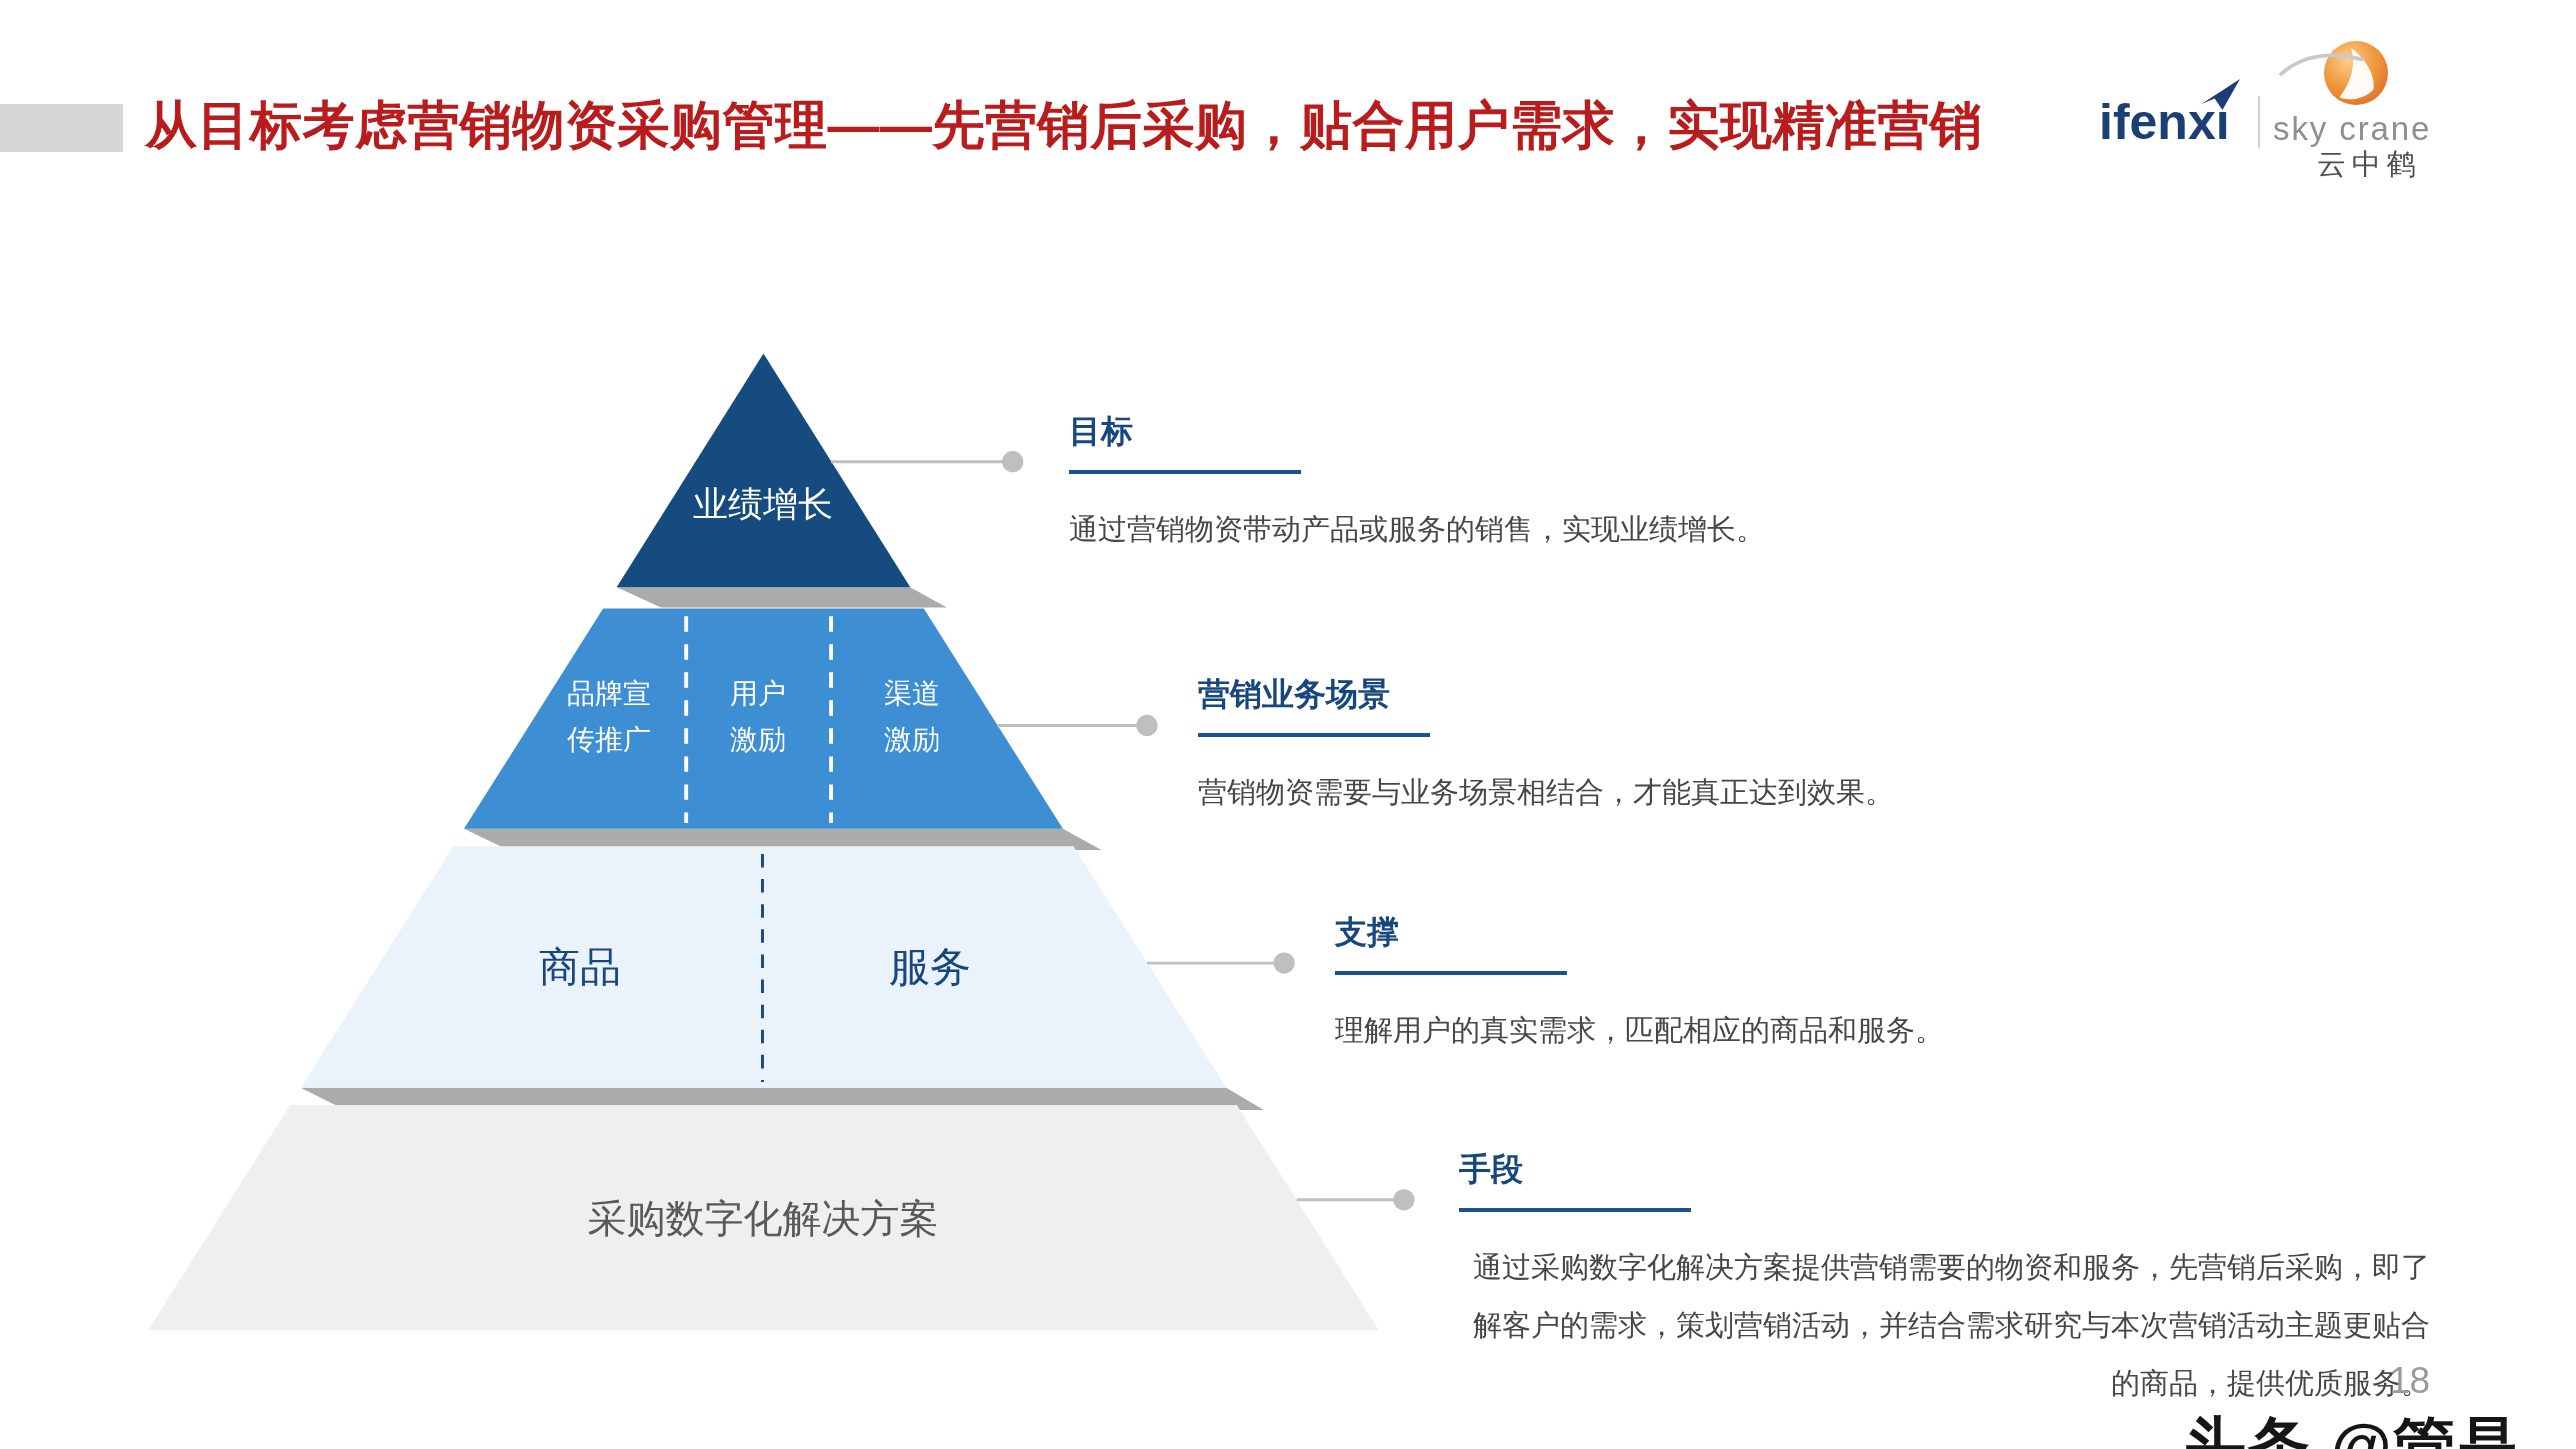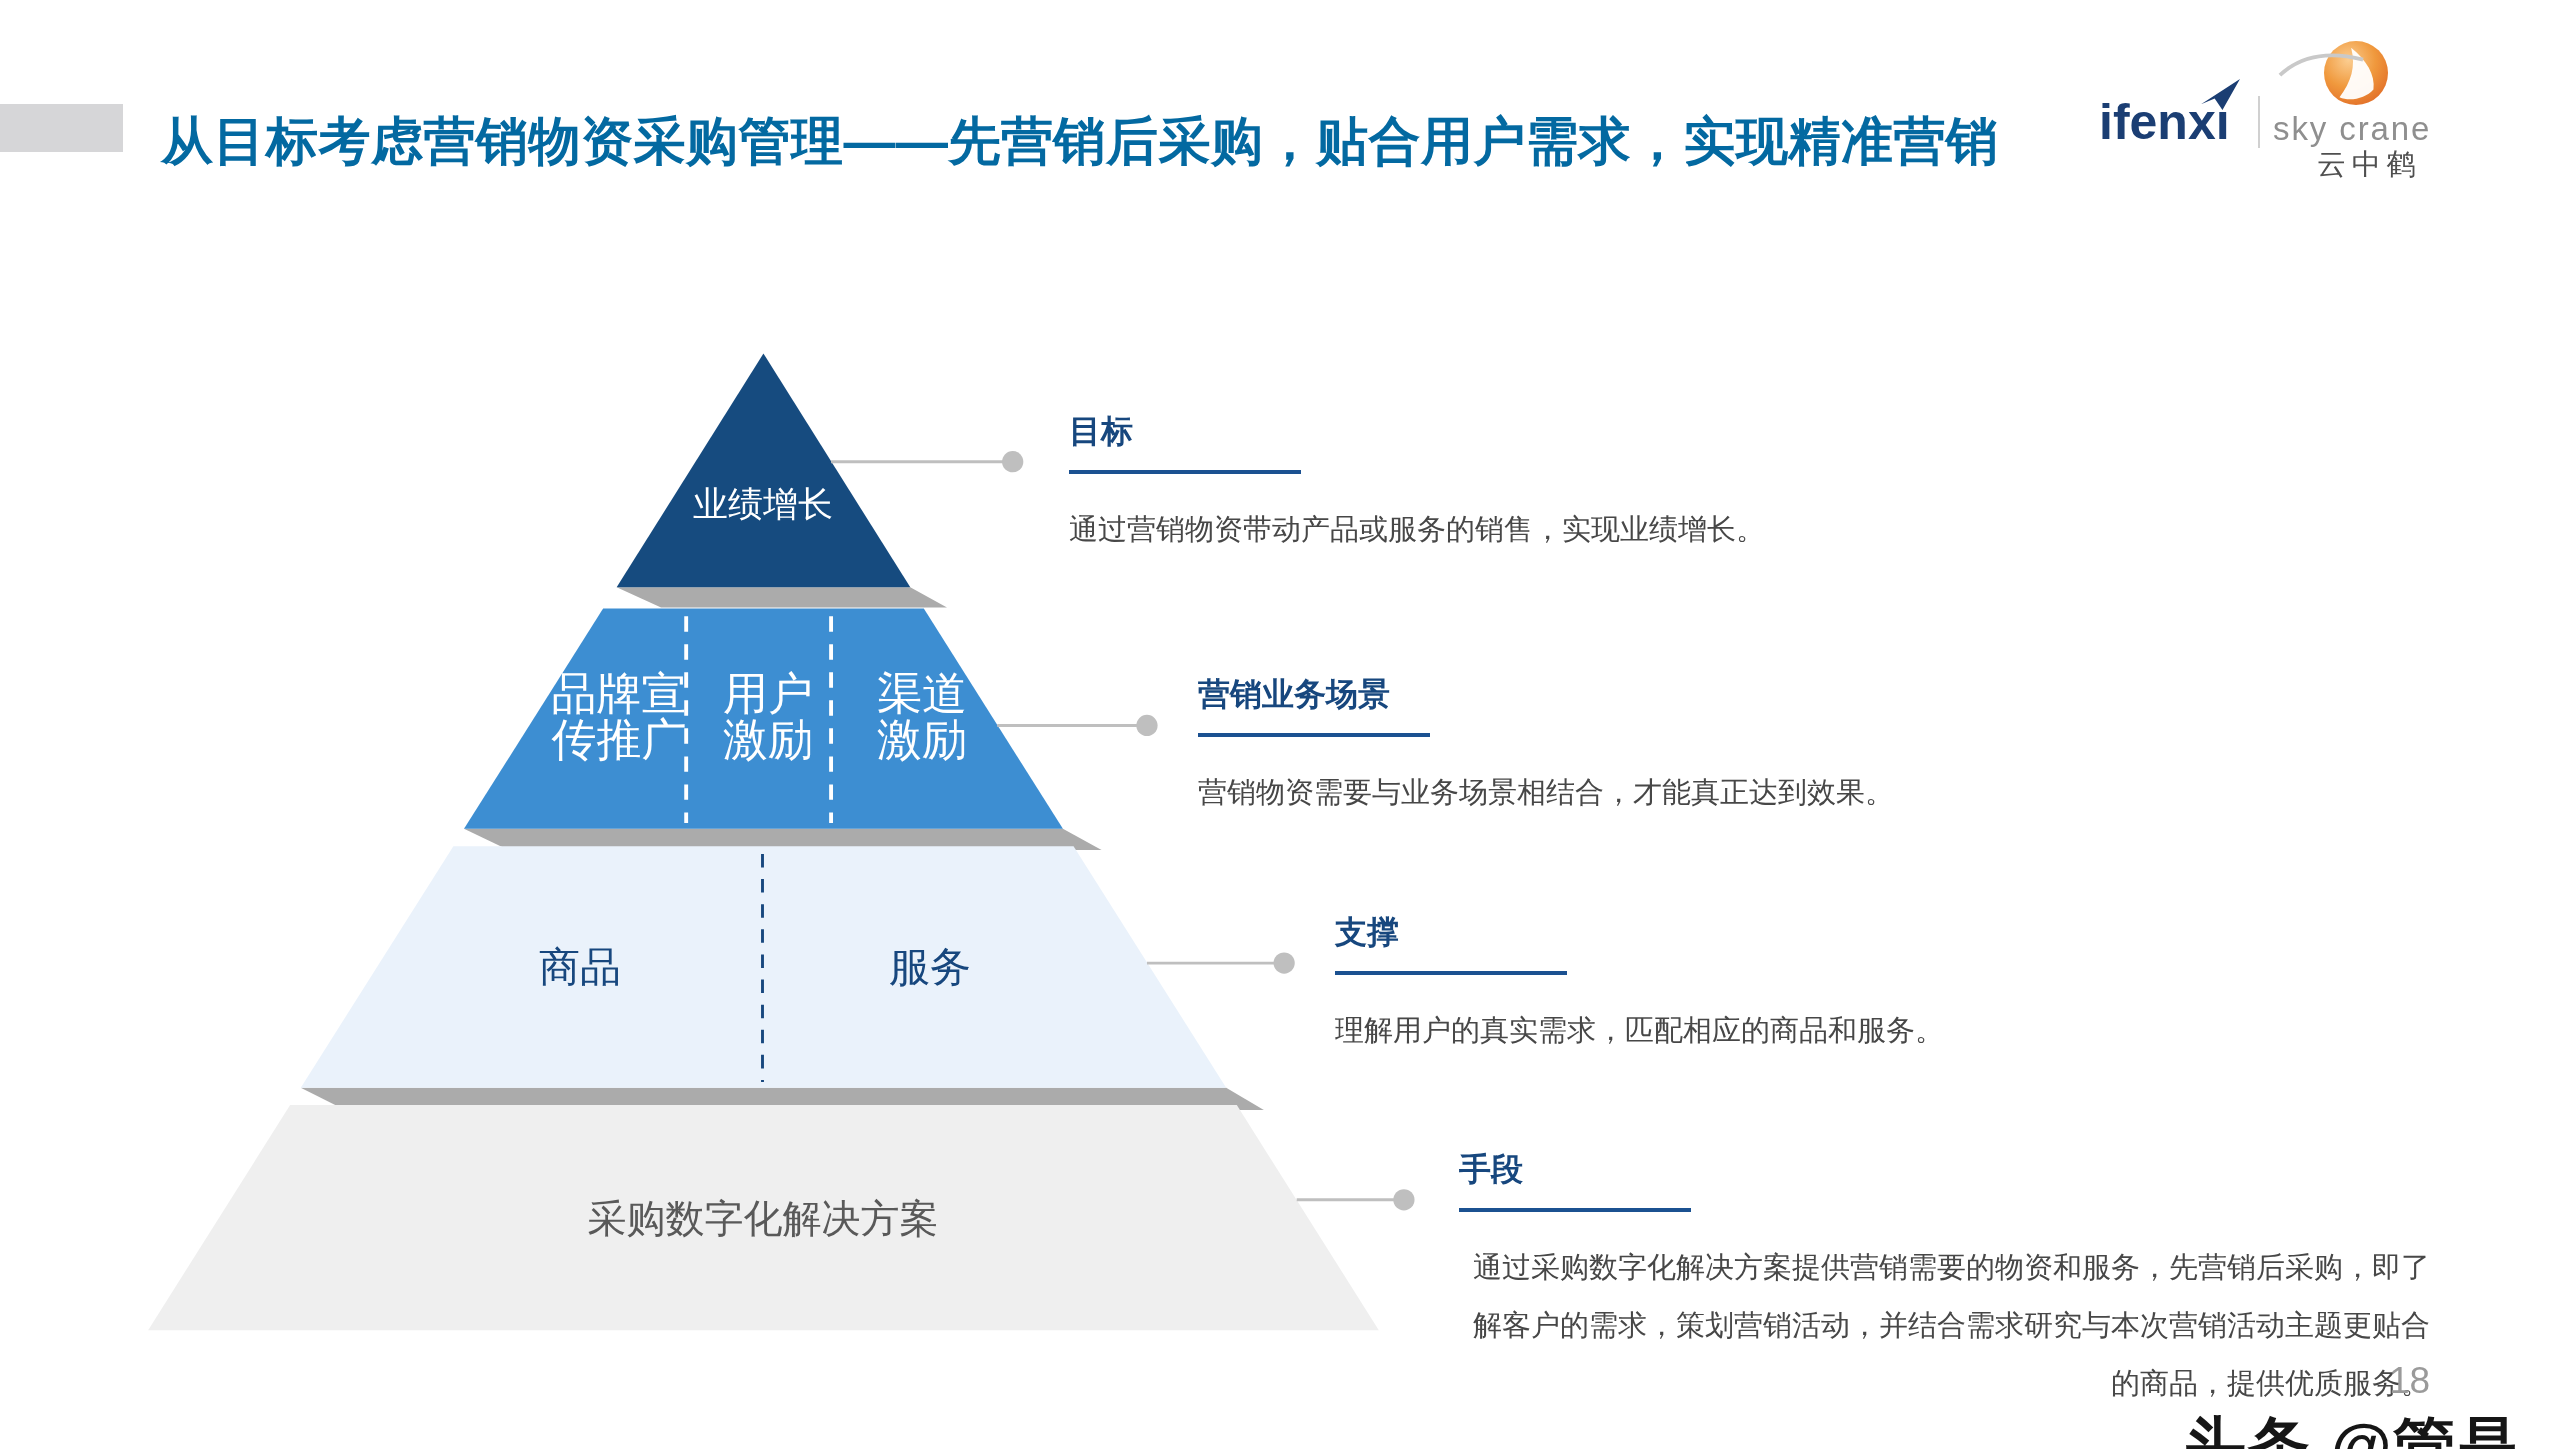"从目标考虑营销物资采购管理——先营销后采购，贴合用户需求，实现精准营销" .title { color: #0369a1 -> #b91c1c; margin: 16px -> 0 }
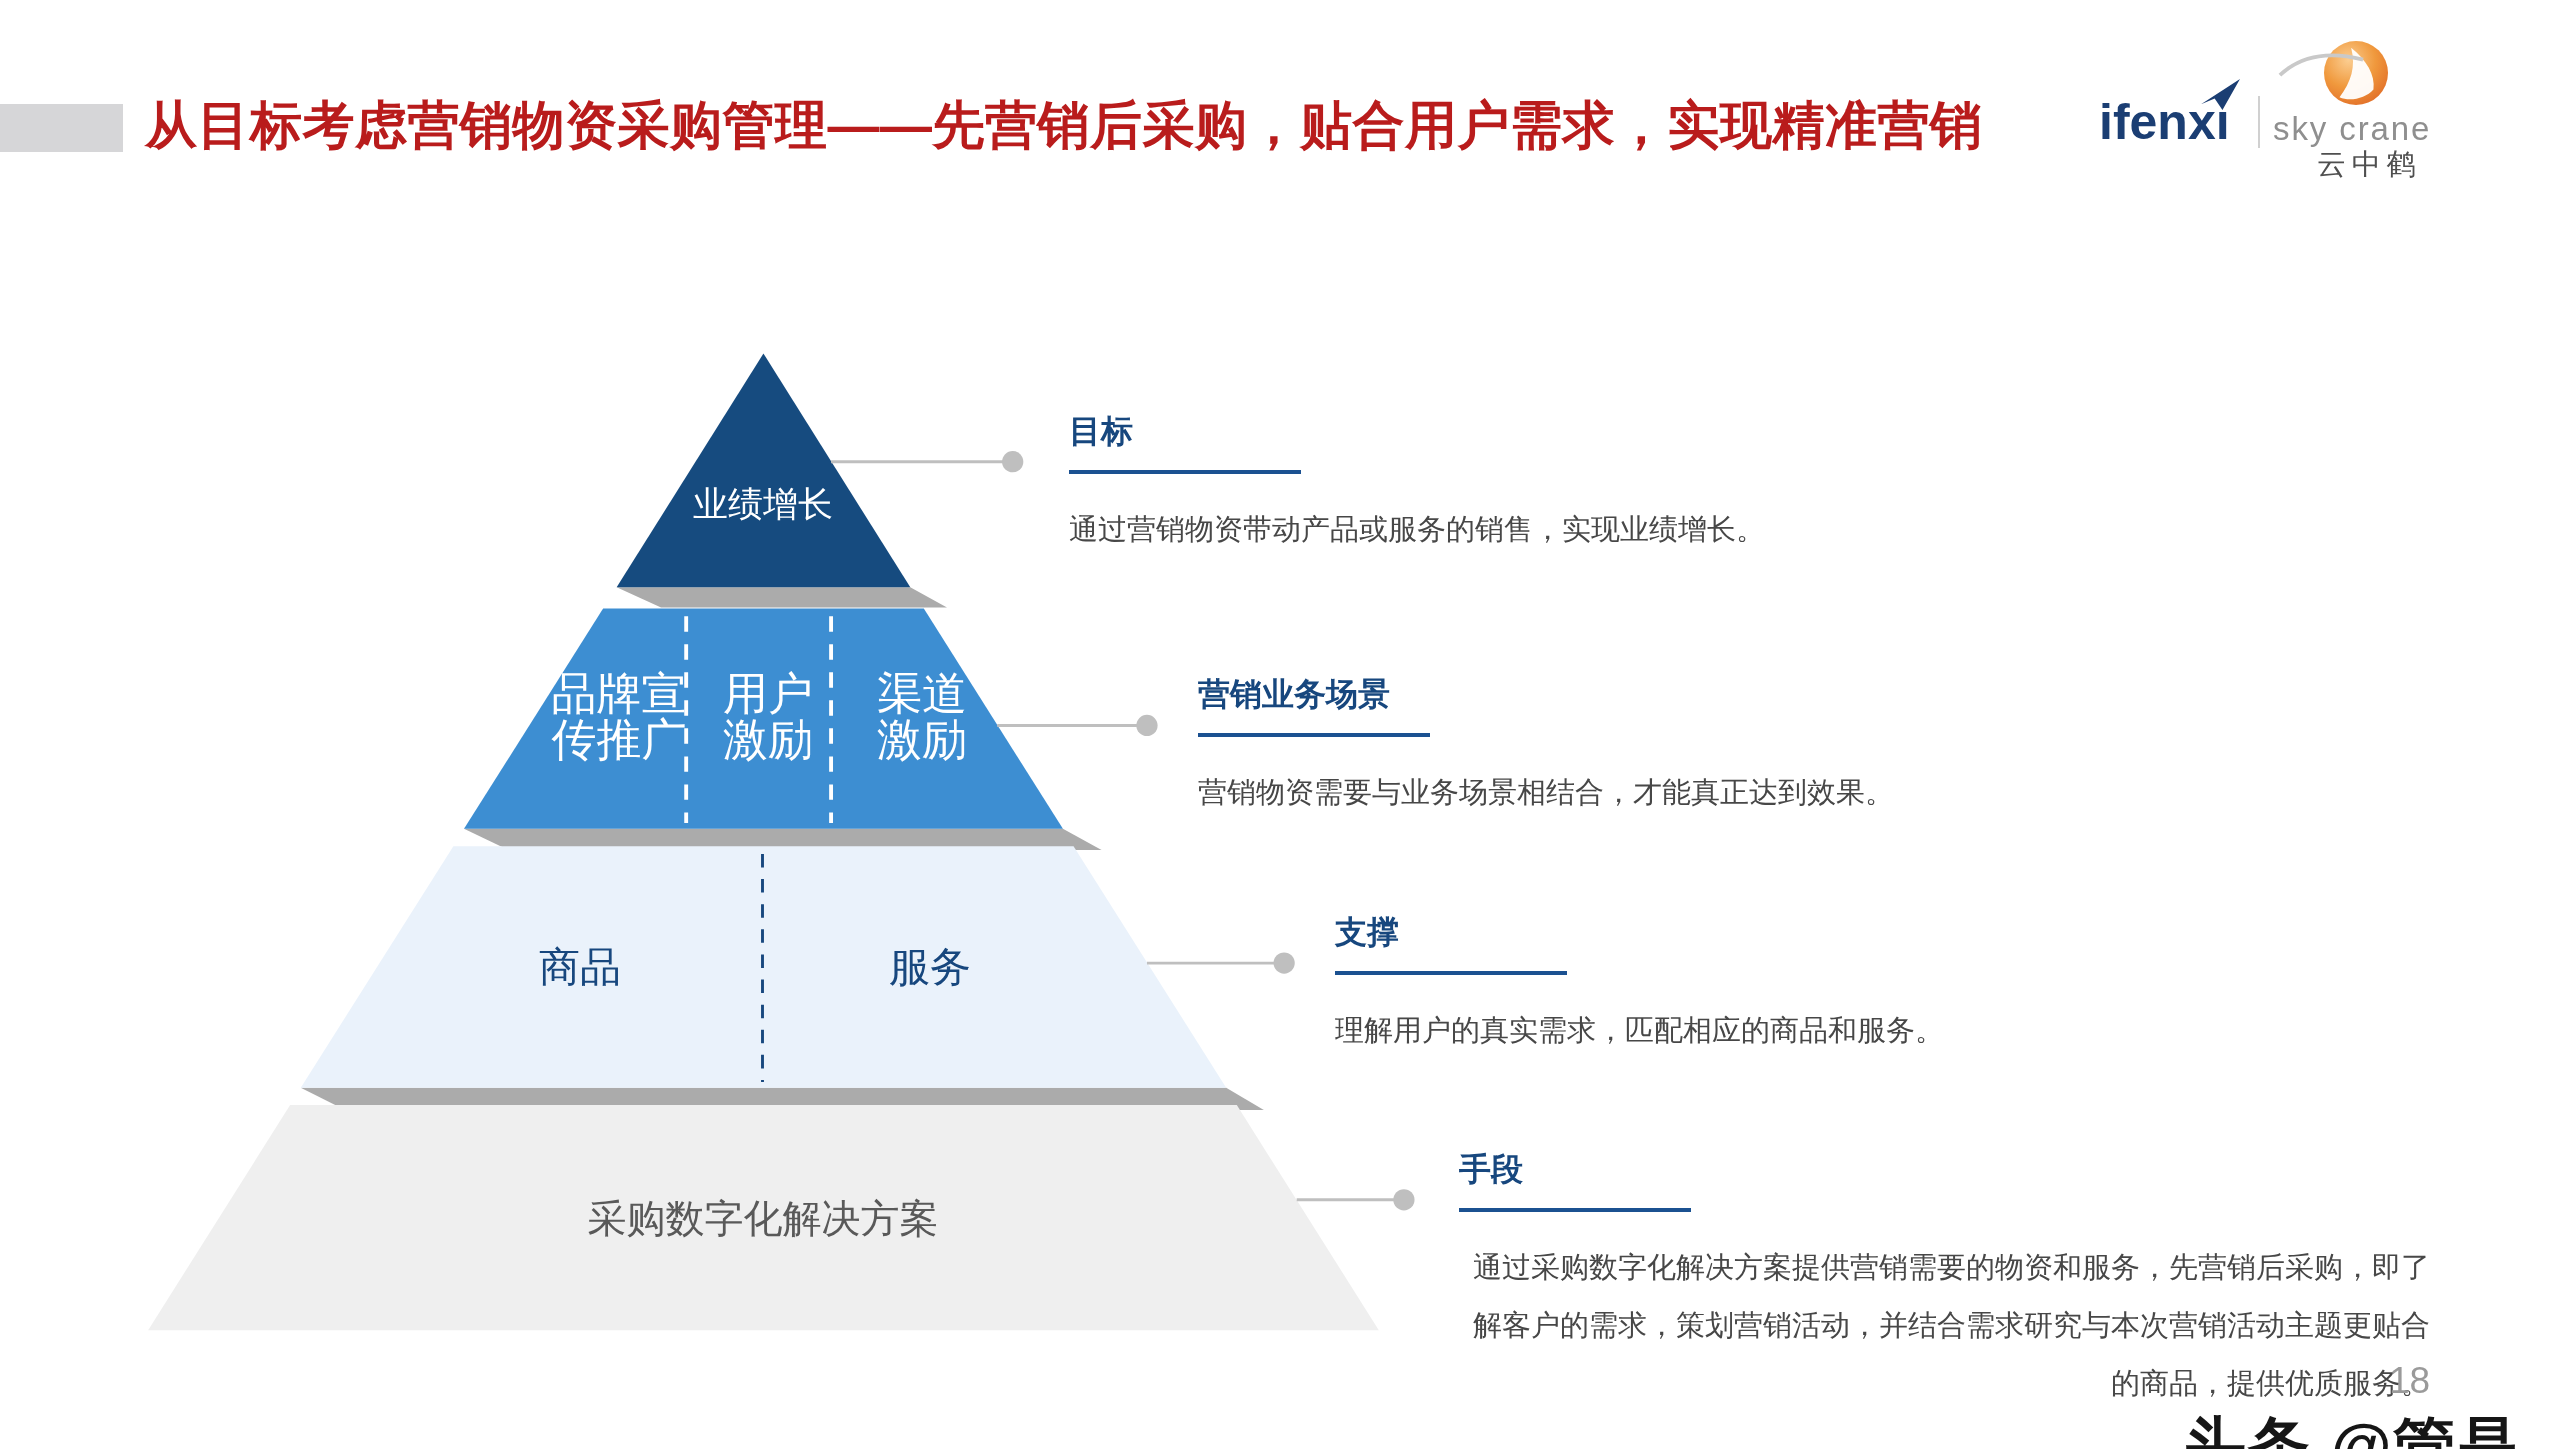"品牌宣" .seg { font-size: 45px -> 28px; margin-left: 10px -> none }
